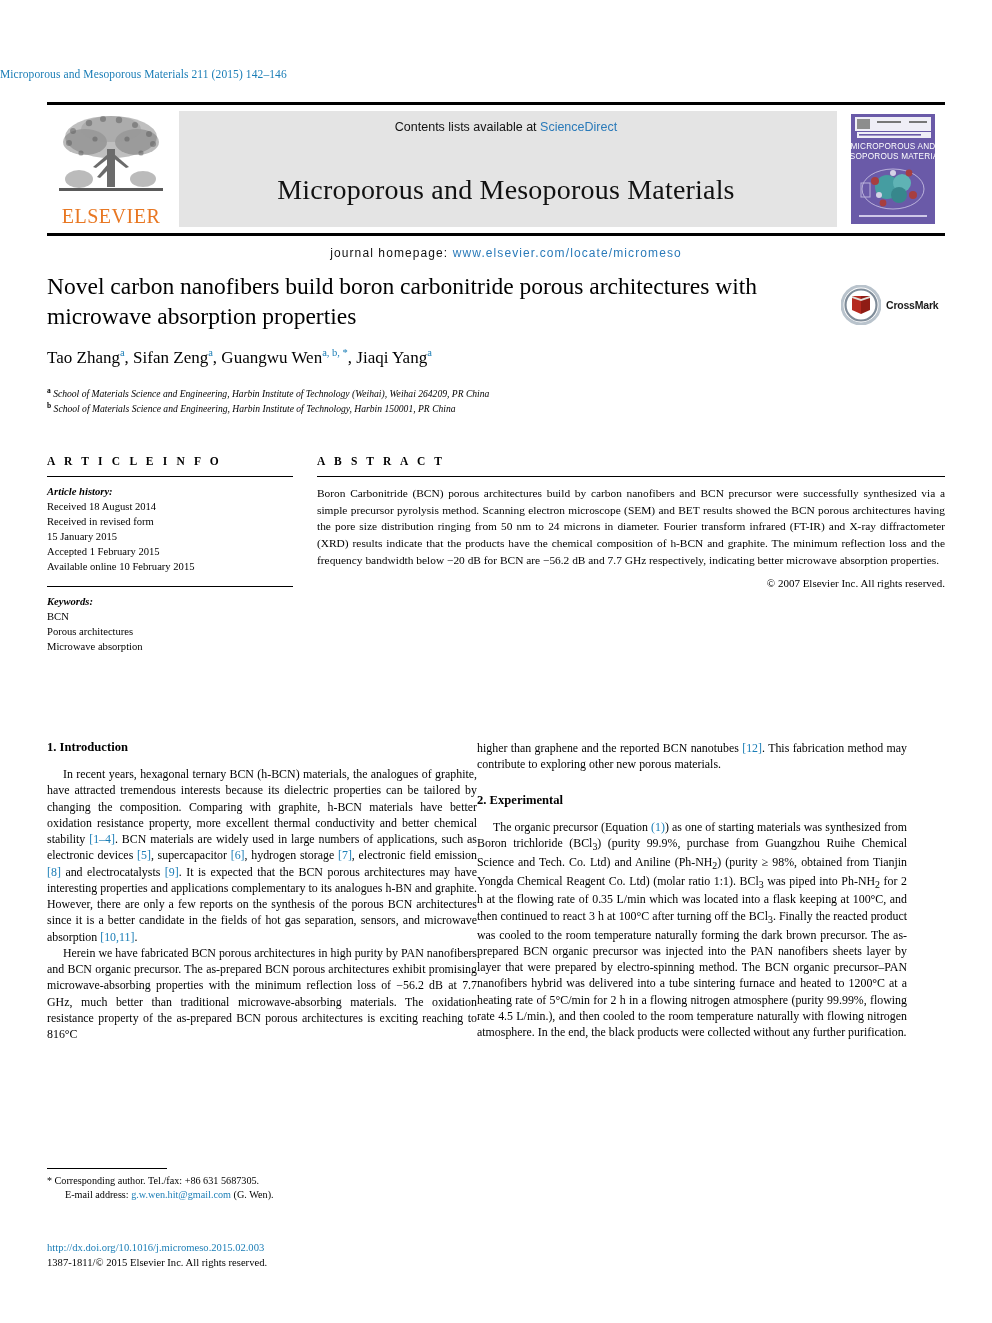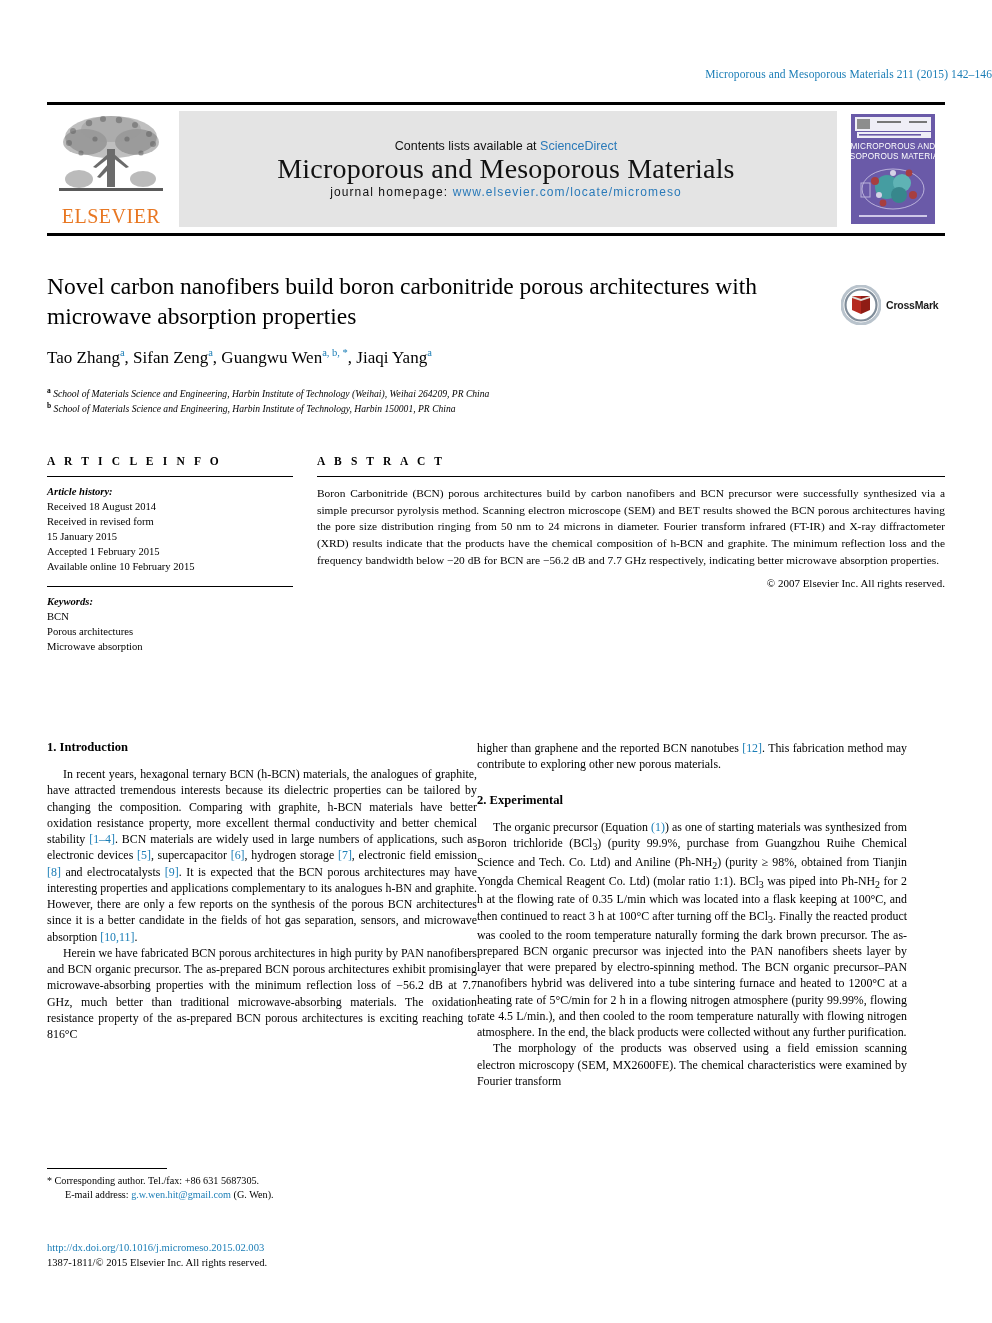"Microporous and Mesoporous Materials 211" .running-head { text-align: right -> left }
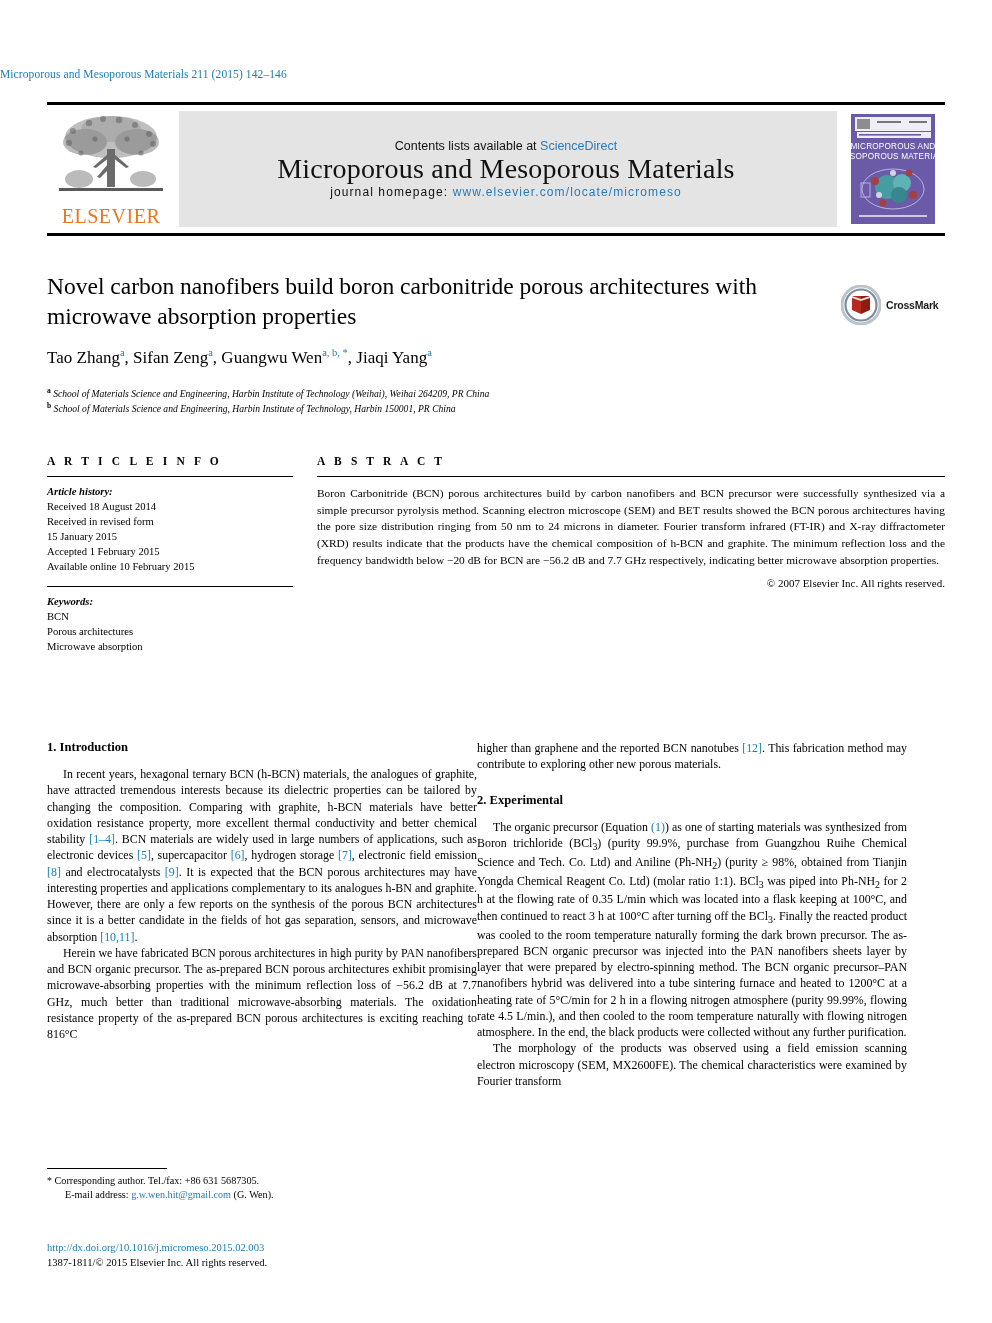"Contents lists available at" .masthead-center { gap: none -> 40px; justify-content: center -> flex-start }
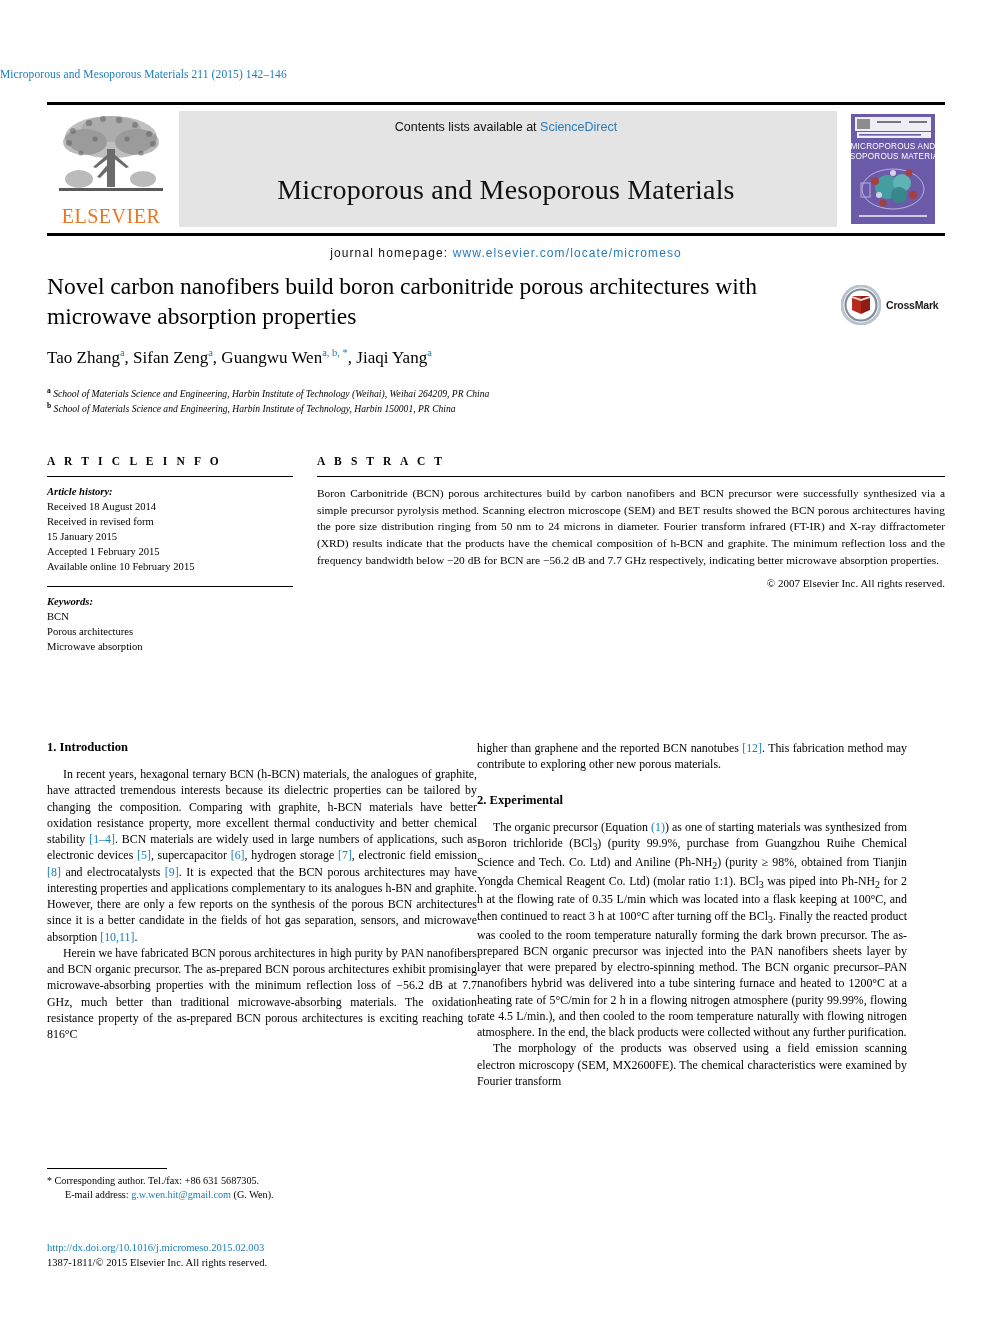"The morphology of the products" p.para { html: <p>The morphology of the products was observed using a field emission scanning electron microscopy (SEM, MX2600FE). The chemical characteristics were examined by Fourier transform</p> -> none }
